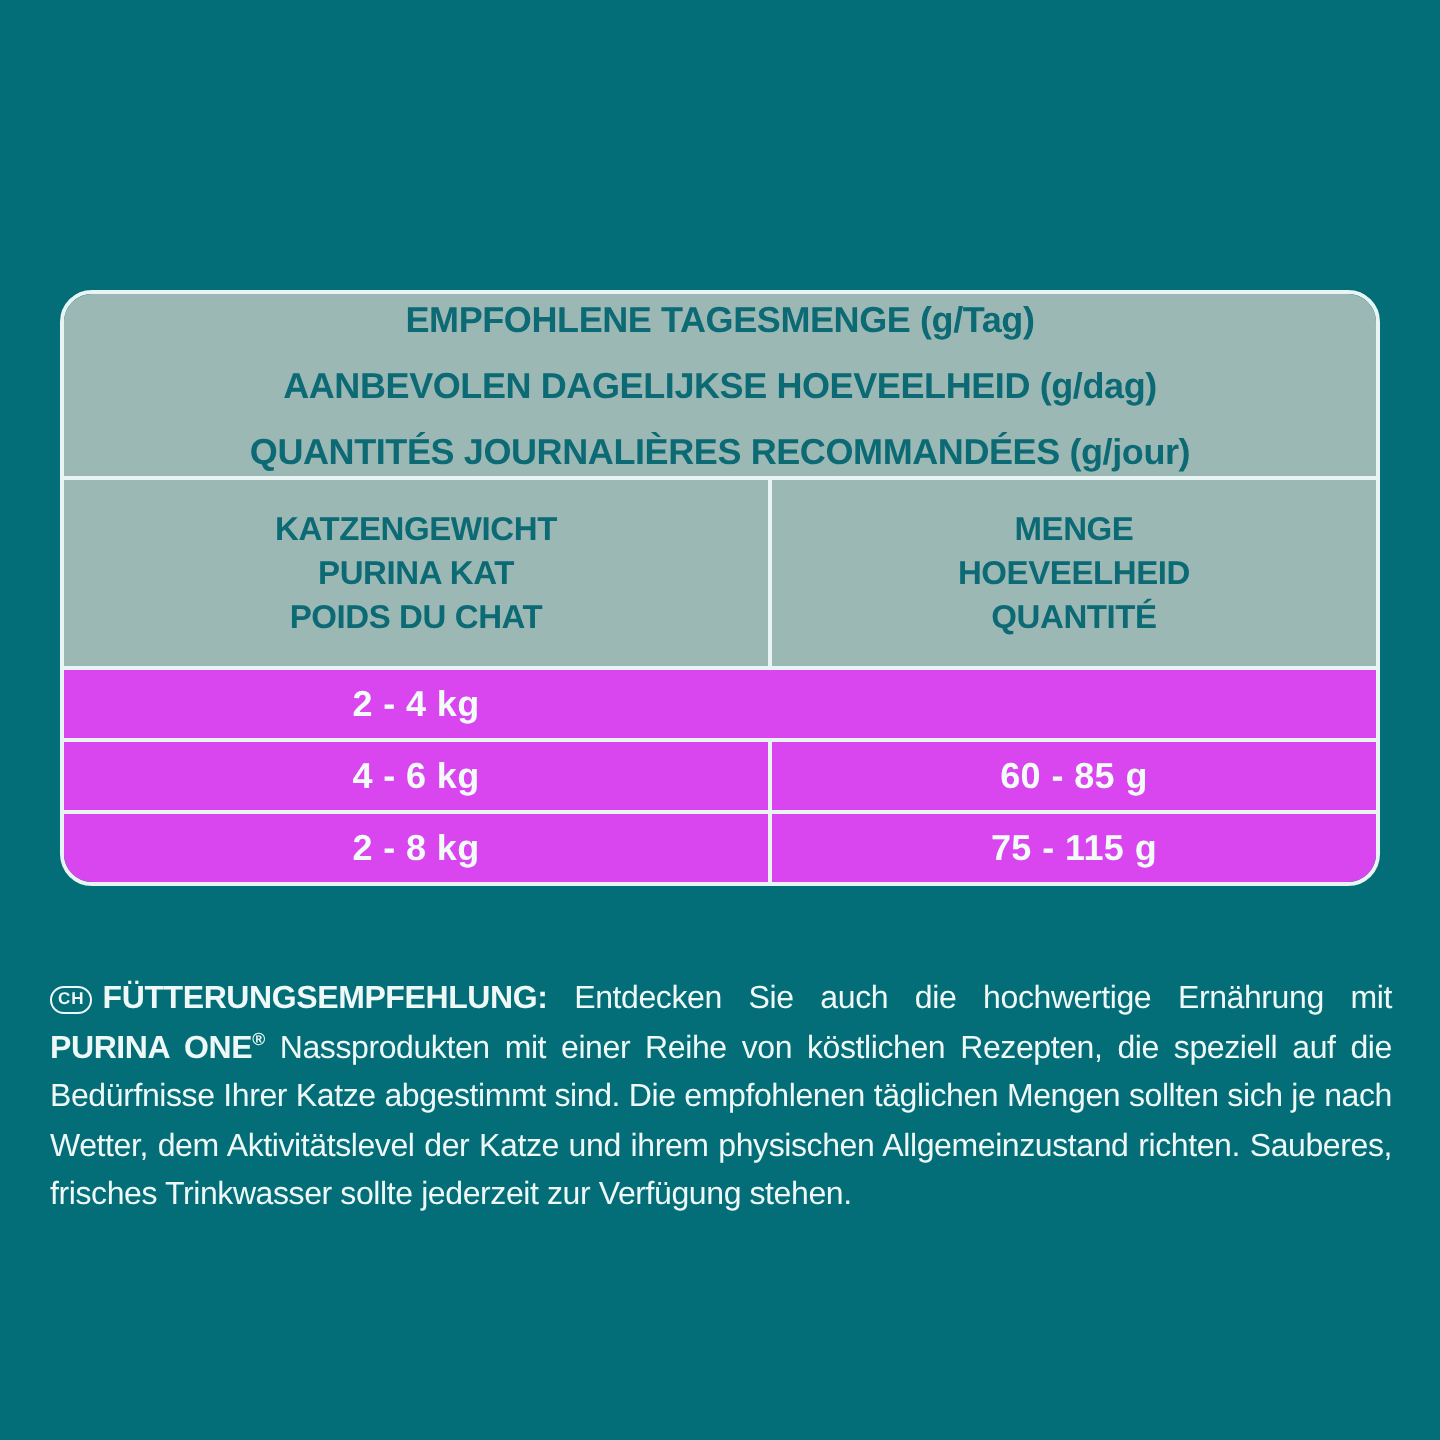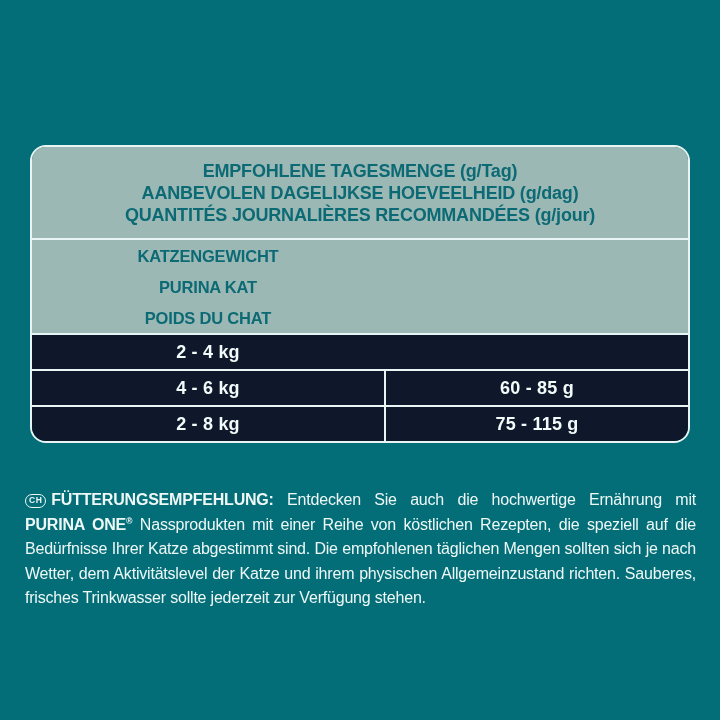"EMPFOHLENE TAGESMENGE (g/Tag)" .t-title { gap: 2px -> 13px }
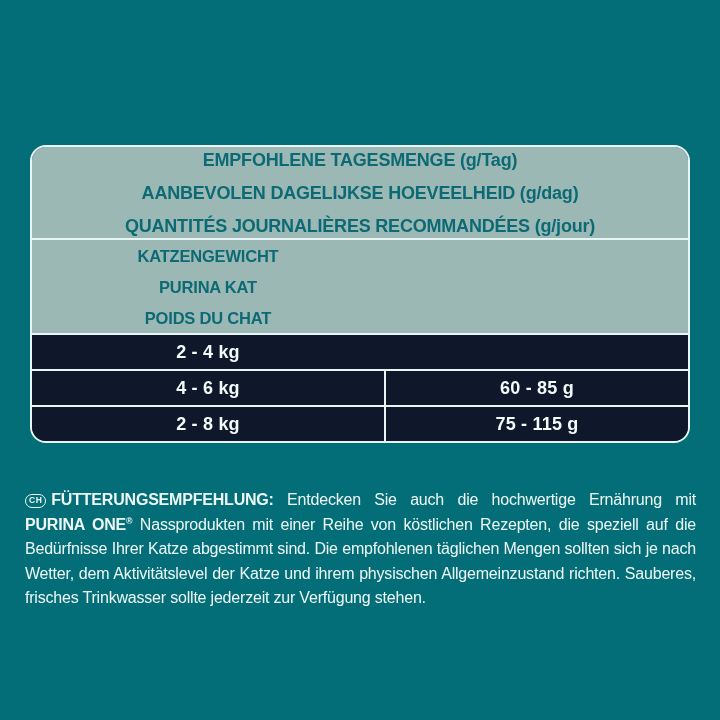"KATZENGEWICHT" .t-heads .cell { gap: 13px -> 4px }
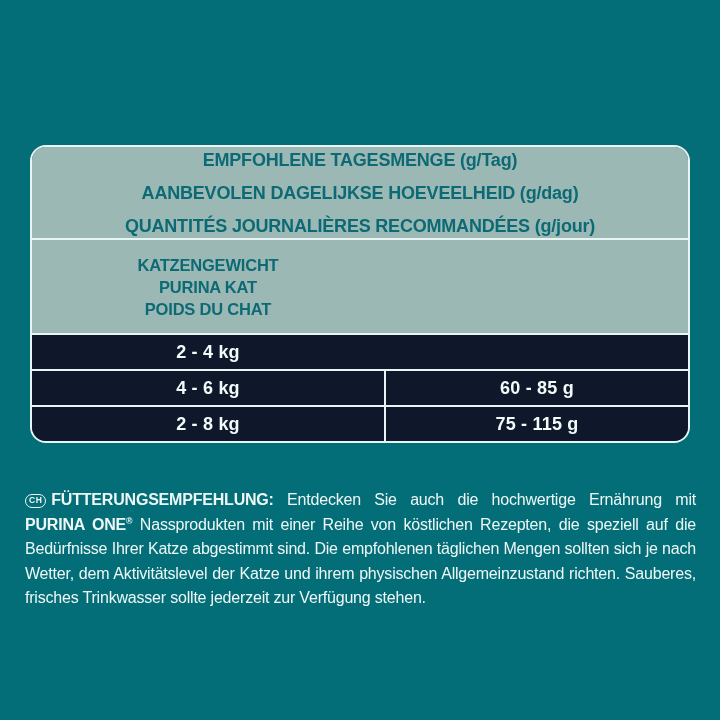"MENGE" div.cell { html: none -> <div> <span>MENGE</span> <span>HOEVEELHEID</span> <span>QUANTITÉ</span> </div> }
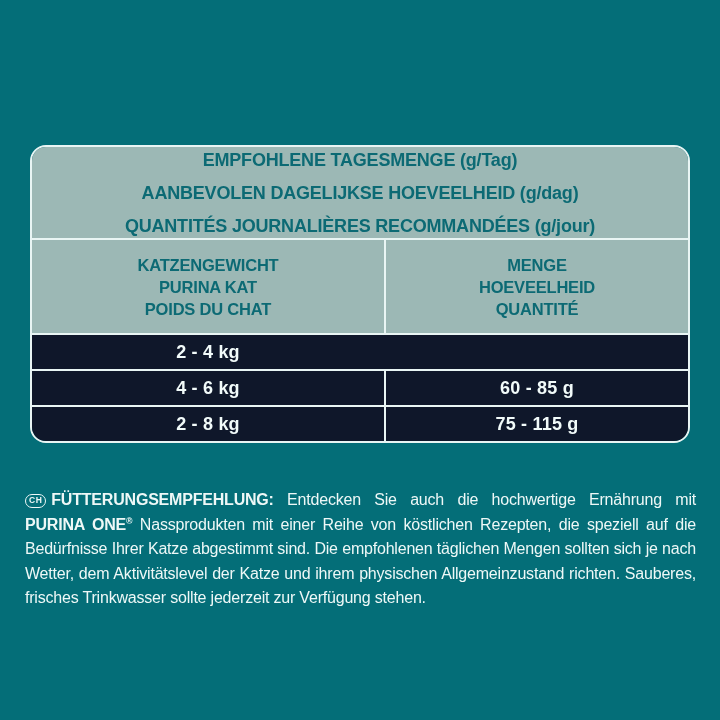"2 - 4 kg" .t-row { background: #0f172a -> #d946ef }
